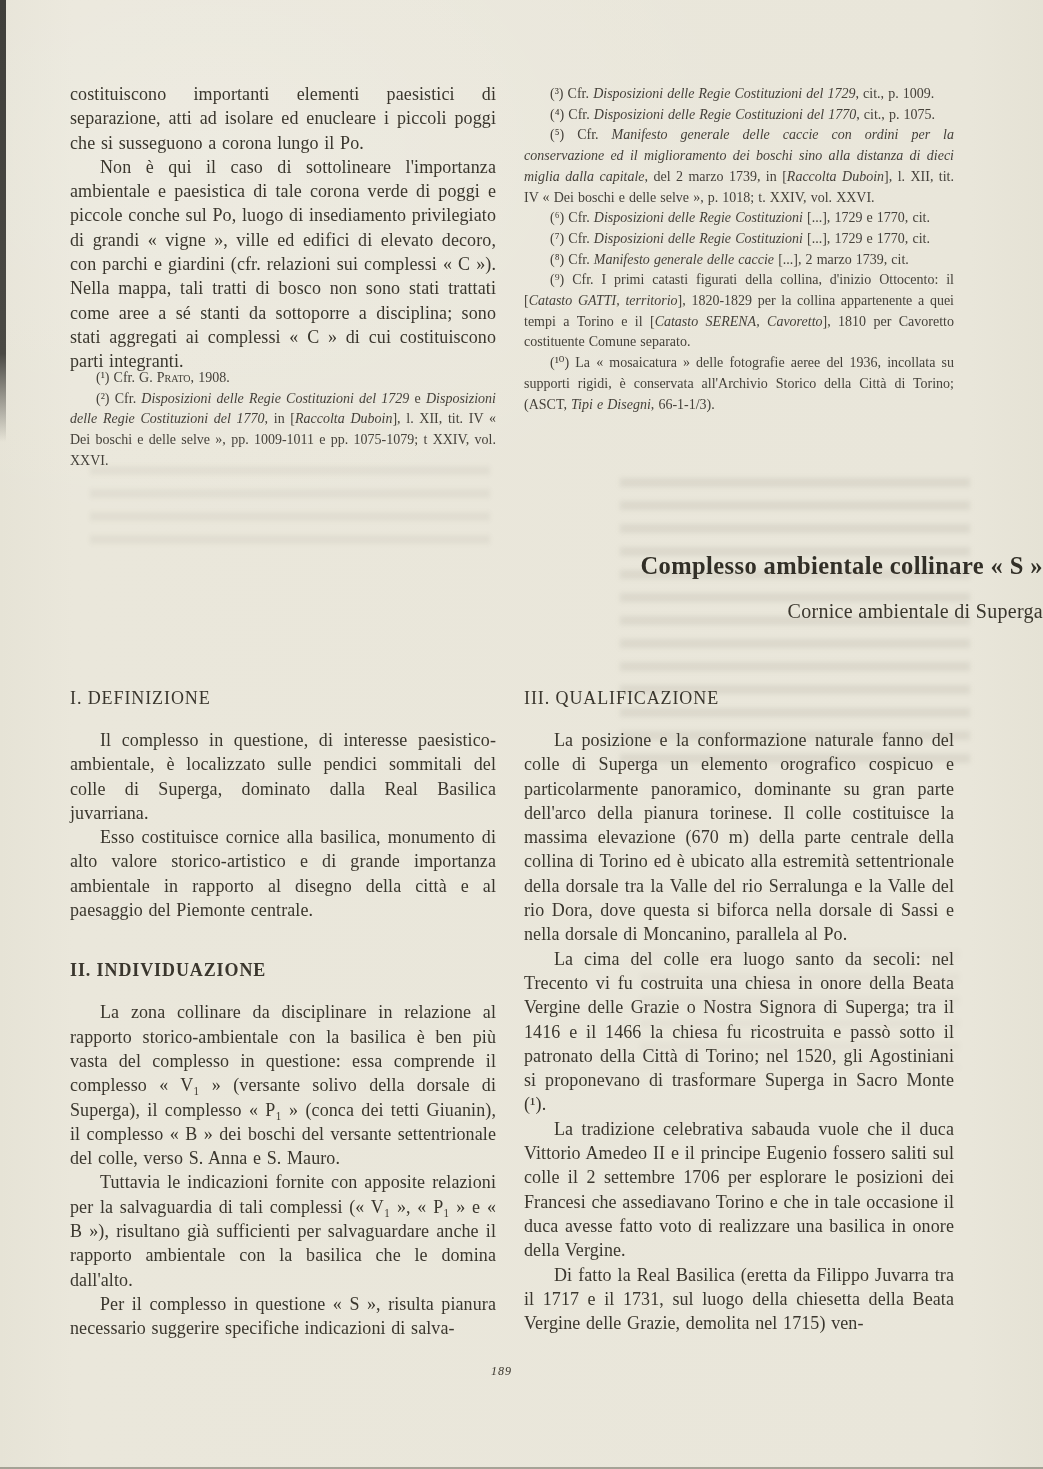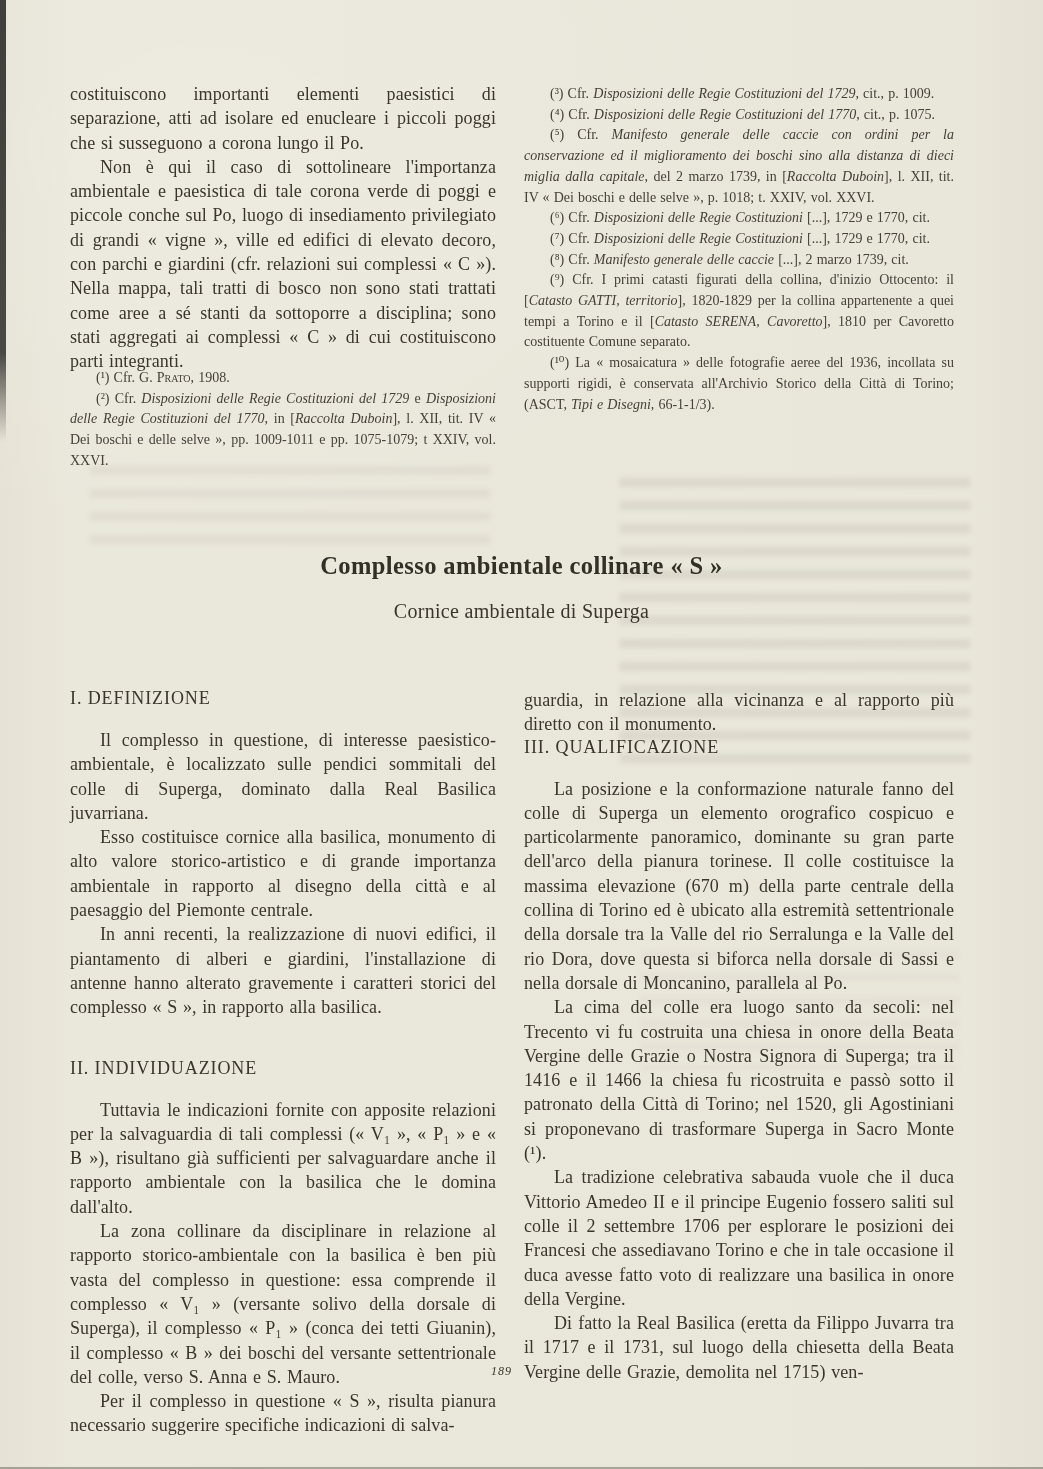"Complesso ambientale collinare « S" .title-block { text-align: center -> right }
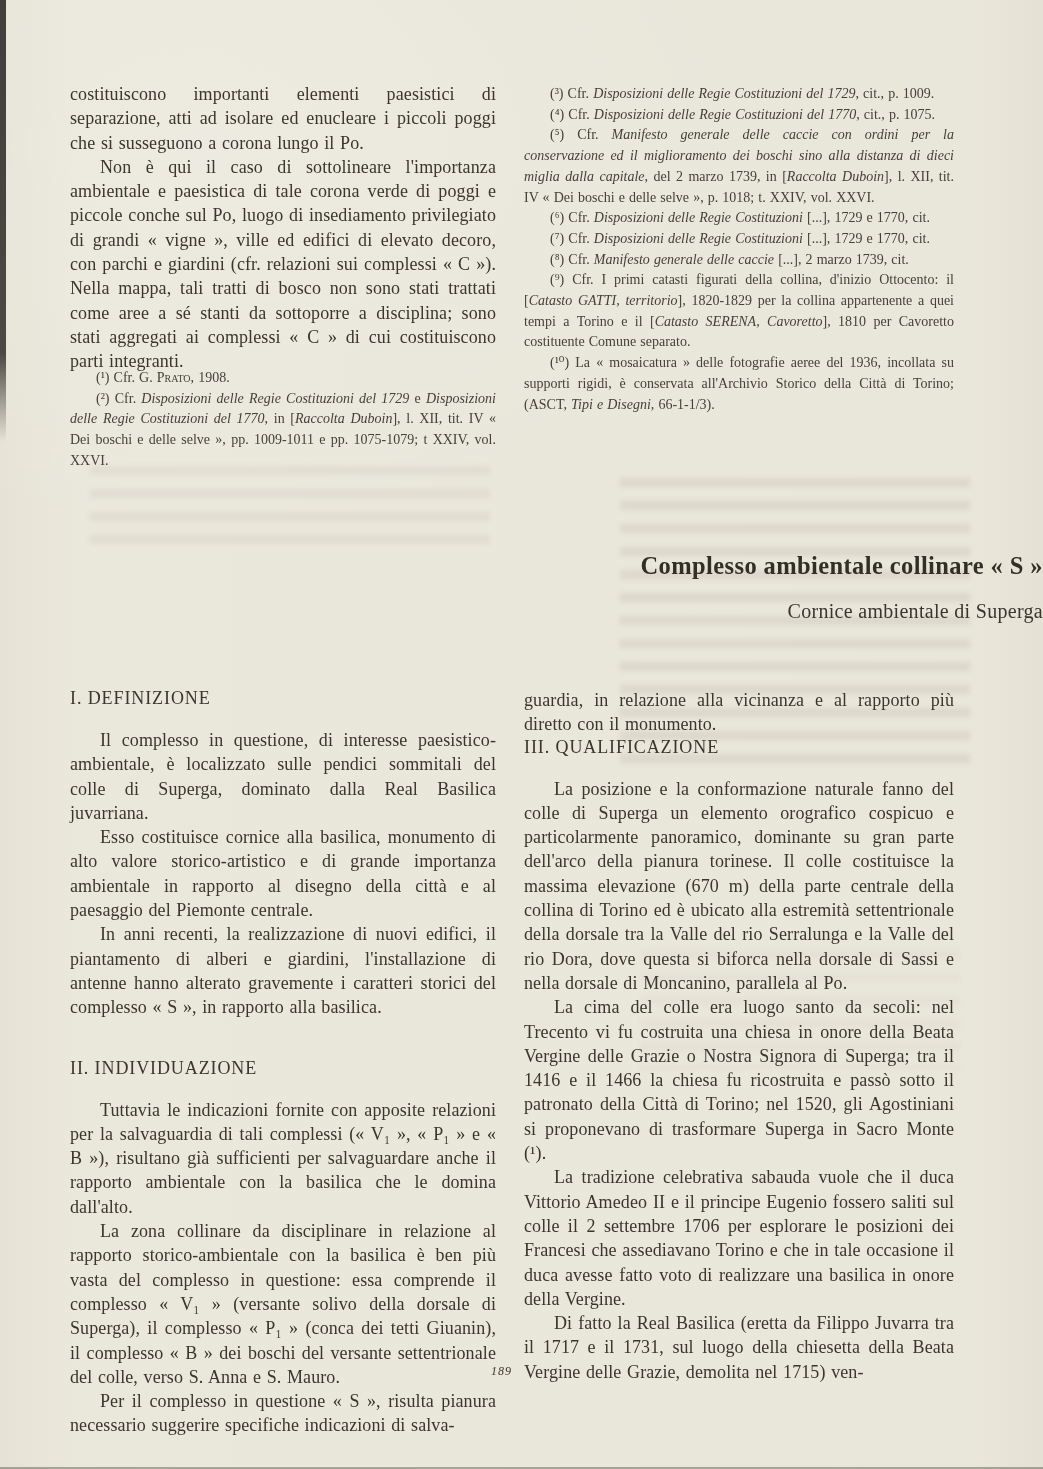"guardia, in relazione alla vicinanza" p.body-text { html: <p>guardia, in relazione alla vicinanza e al rapporto più diretto con il monumento.</p> -> none }
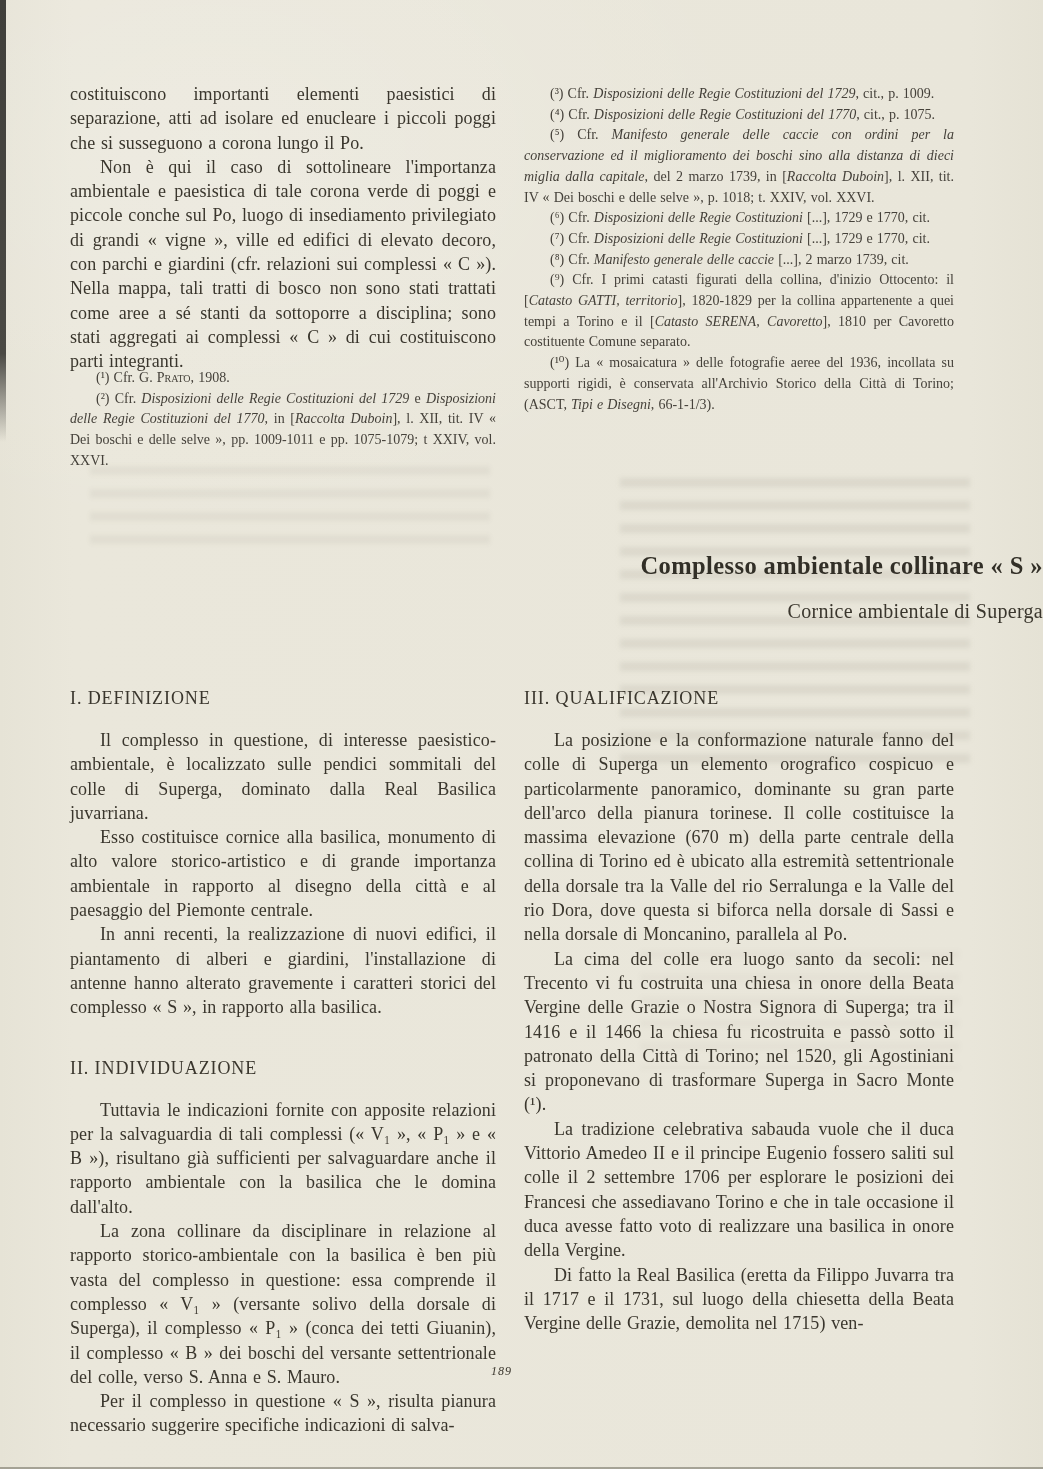"In anni recenti, la realizzazione" p.body-text { html: <p>In anni recenti, la realizzazione di nuovi edifici, il piantamento di alberi e giardini, l'installazione di antenne hanno alterato gravemente i caratteri storici del complesso « S », in rapporto alla basilica.</p> -> none }
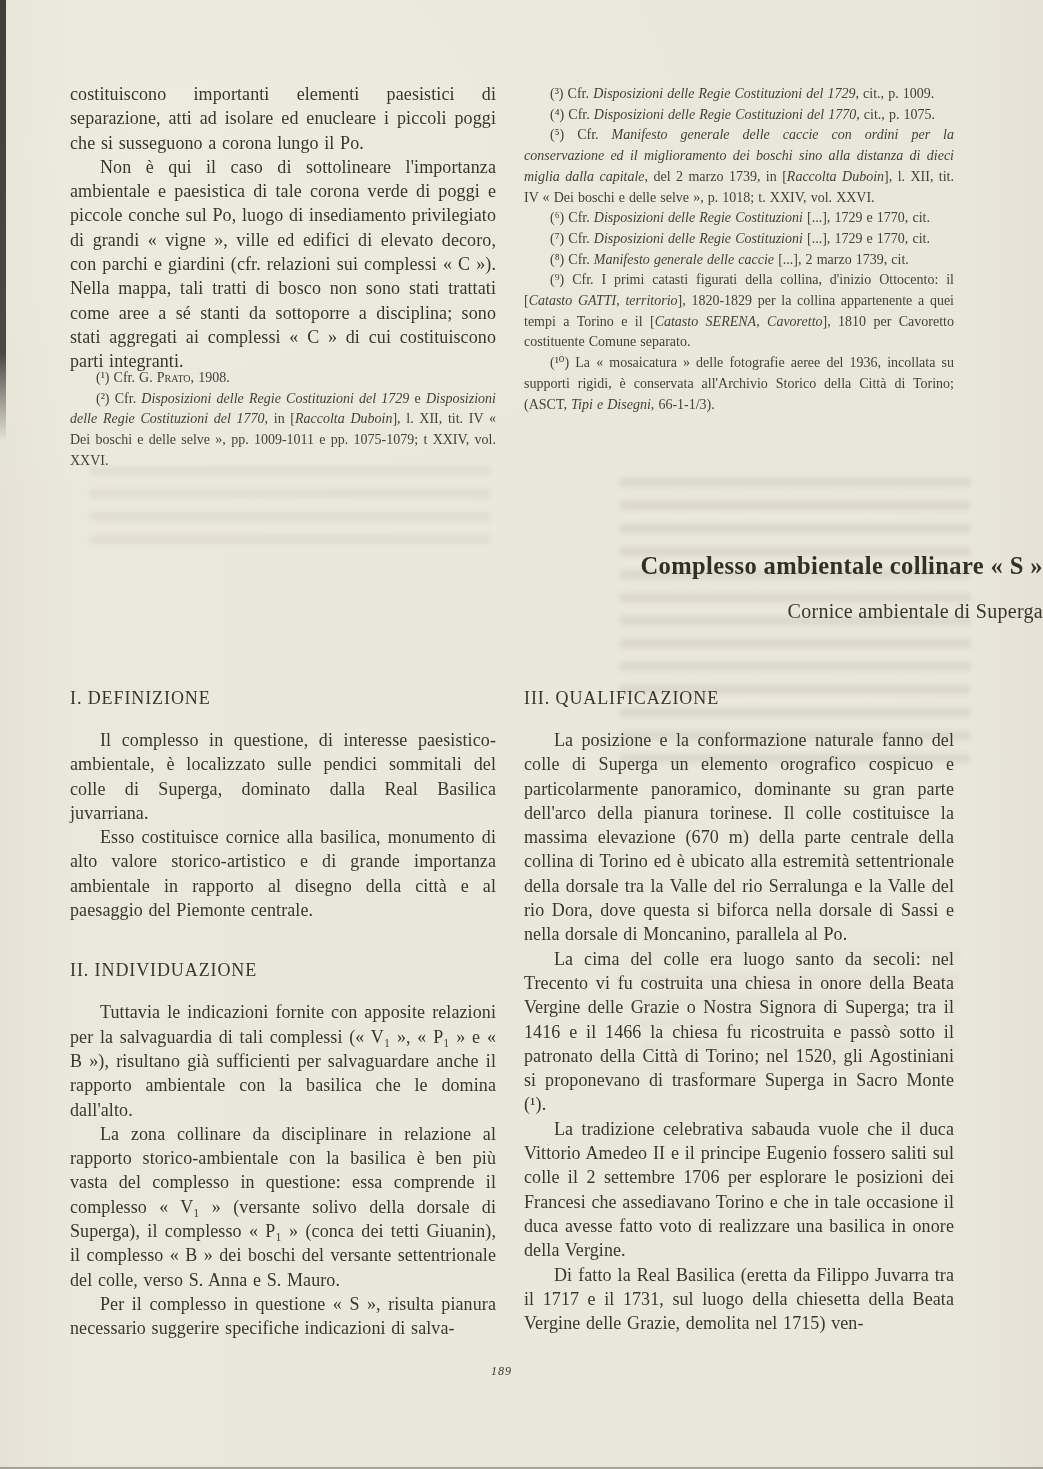"II. INDIVIDUAZIONE" h3.gap-lg { font-weight: none -> bold }
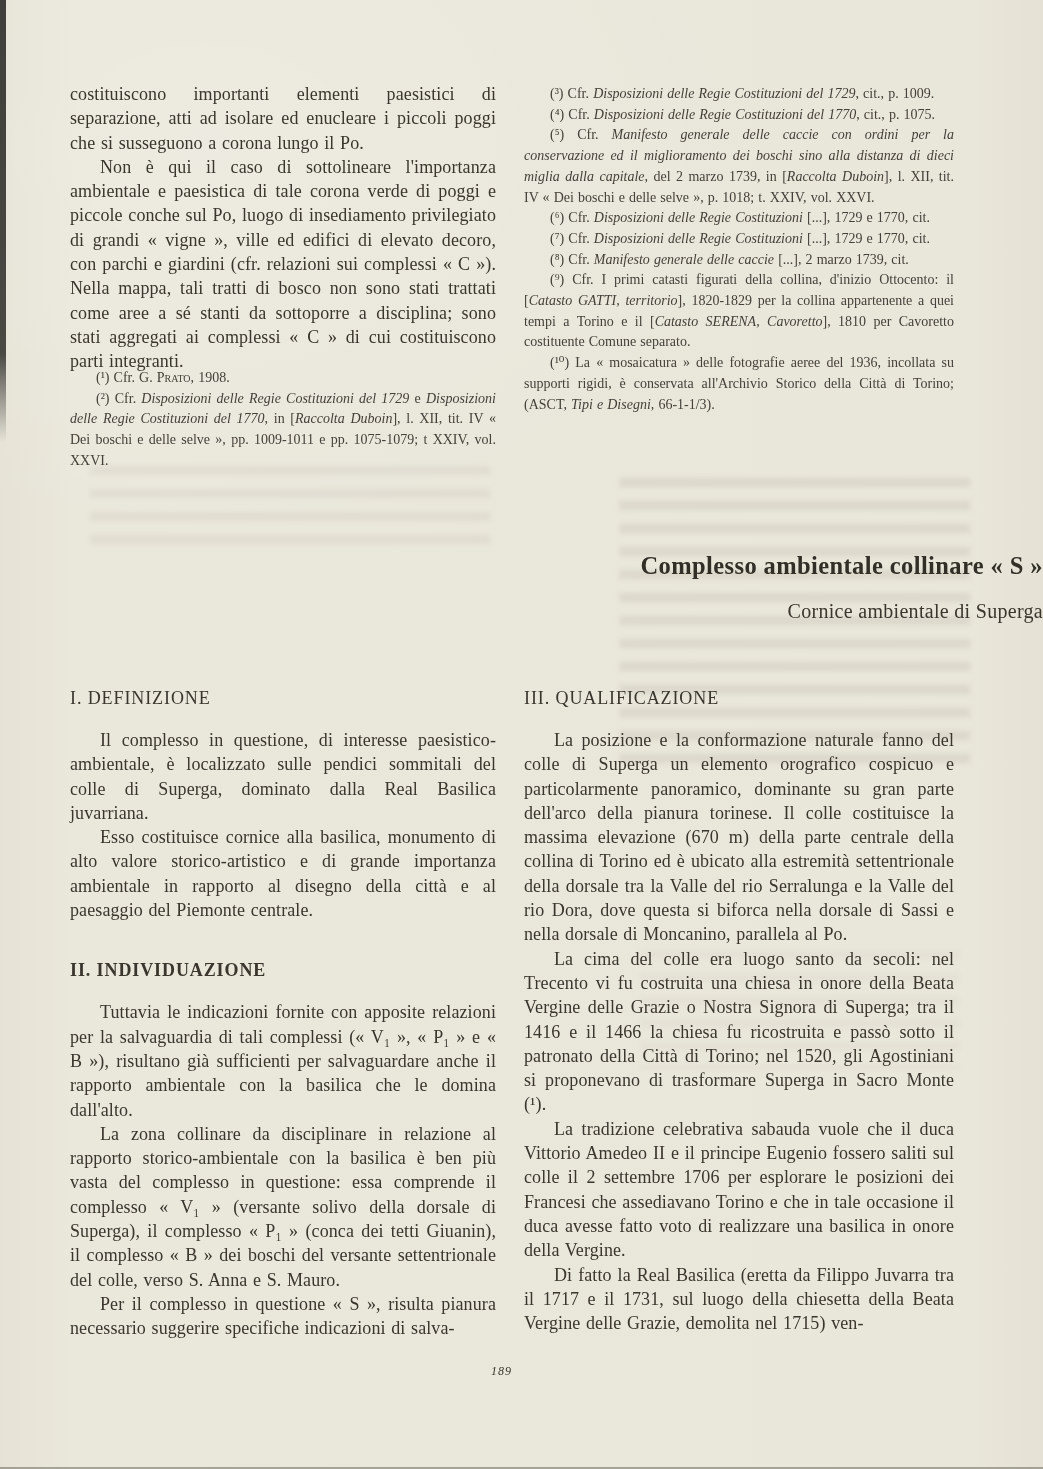"Tuttavia le indicazioni fornite con" p.body-text { order: before "La zona collinare da disciplinare" -> after "La zona collinare da disciplinare" }
